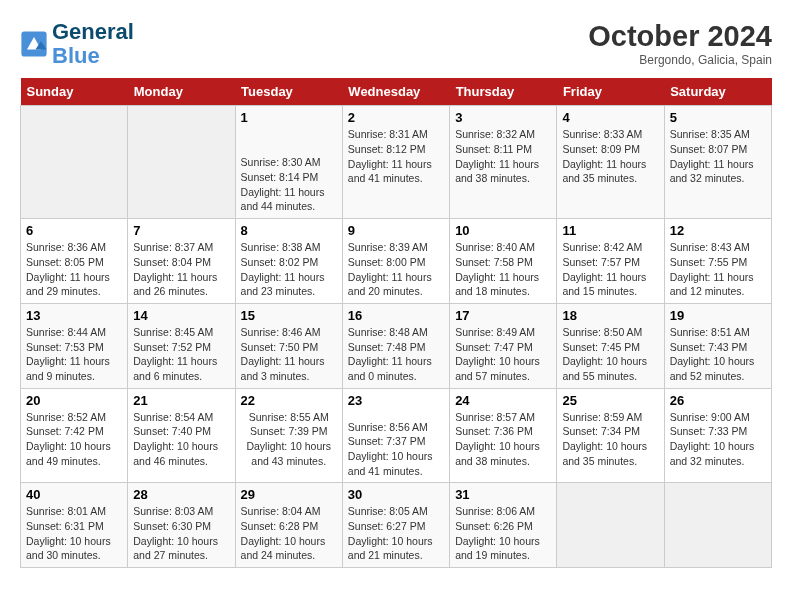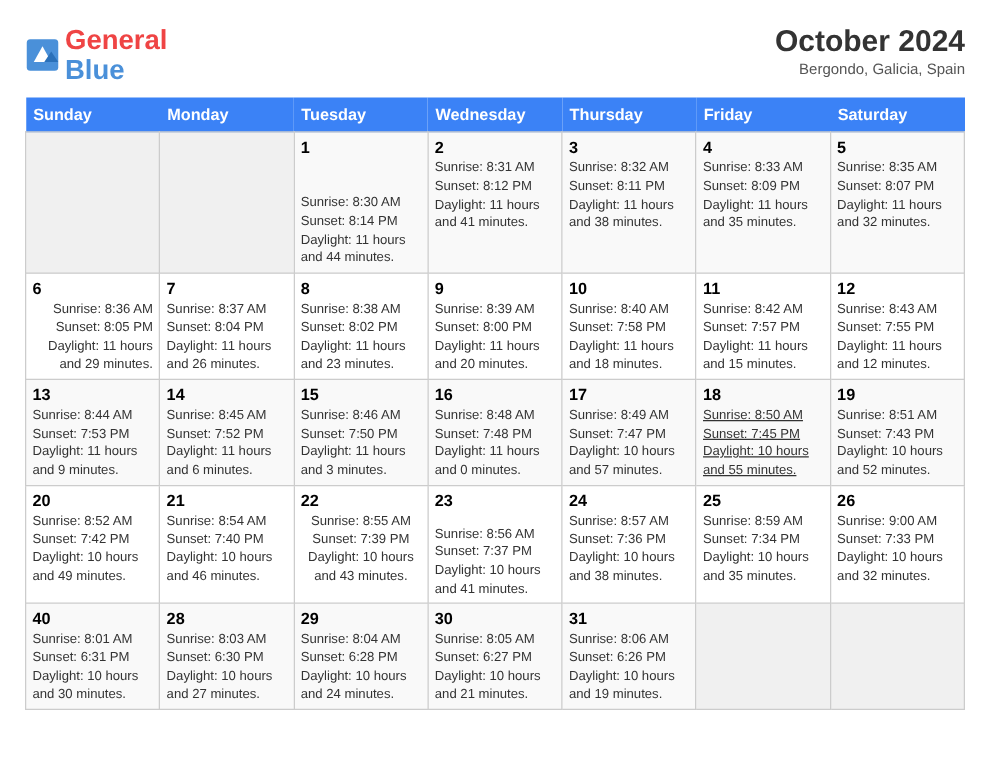"General" .logo-text span { color: #ef4444 -> #0c4a6e }
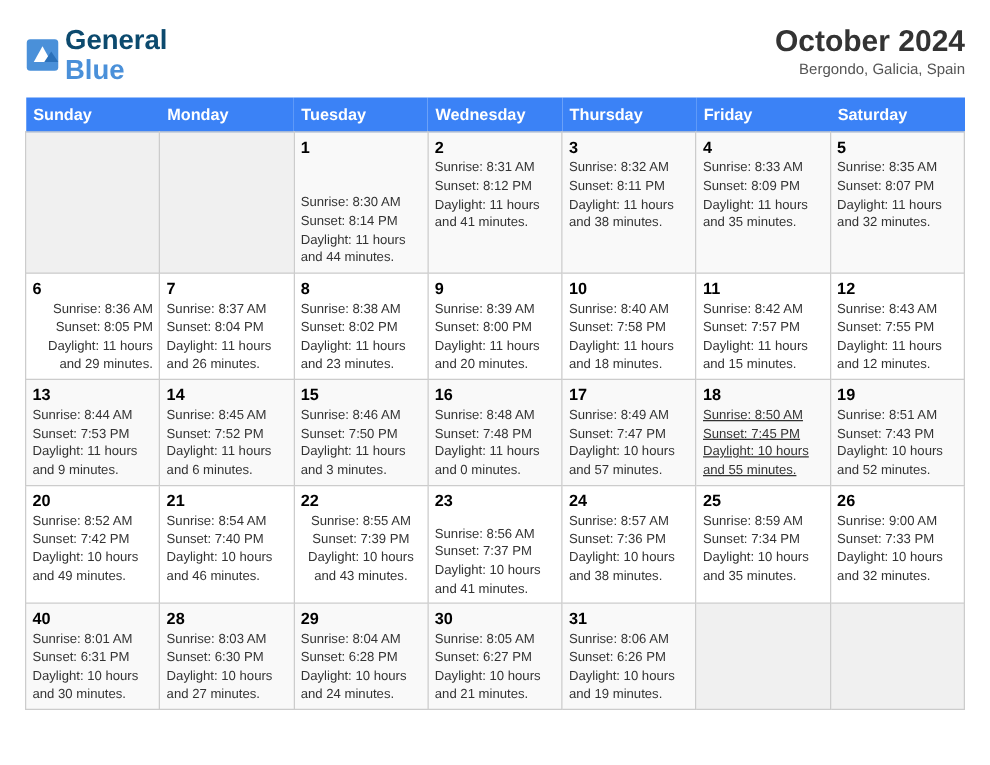"October 2024" .month-title { font-size: 24px -> 29px }
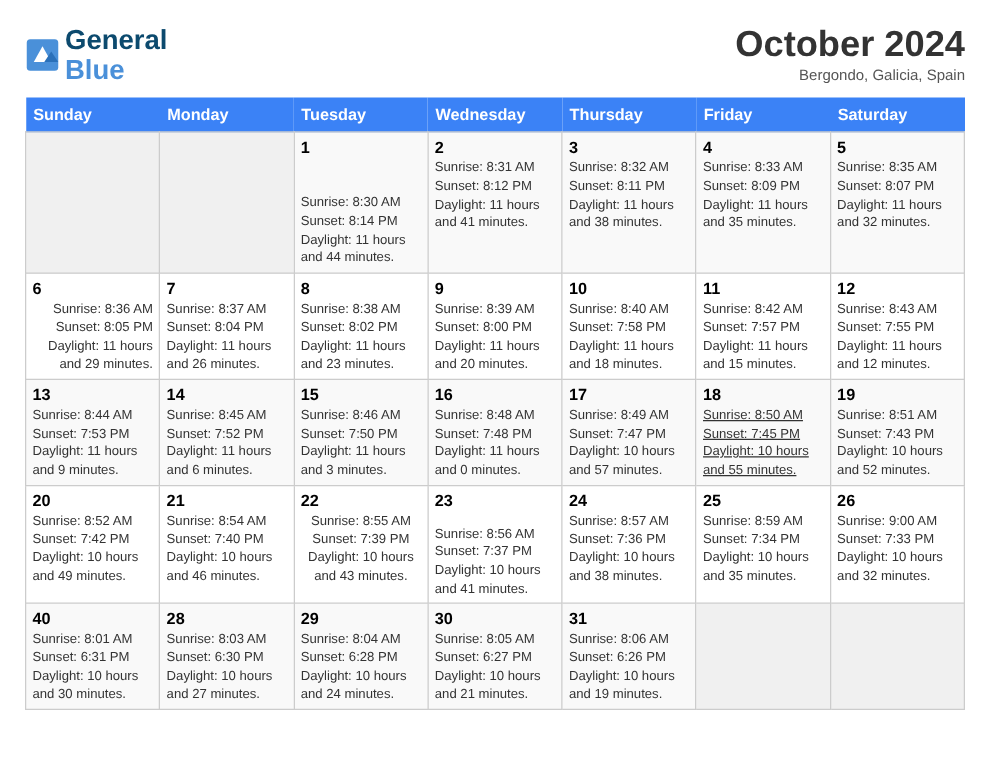"Sunday" thead th { background-color: #3b82f6 -> #b91c1c }
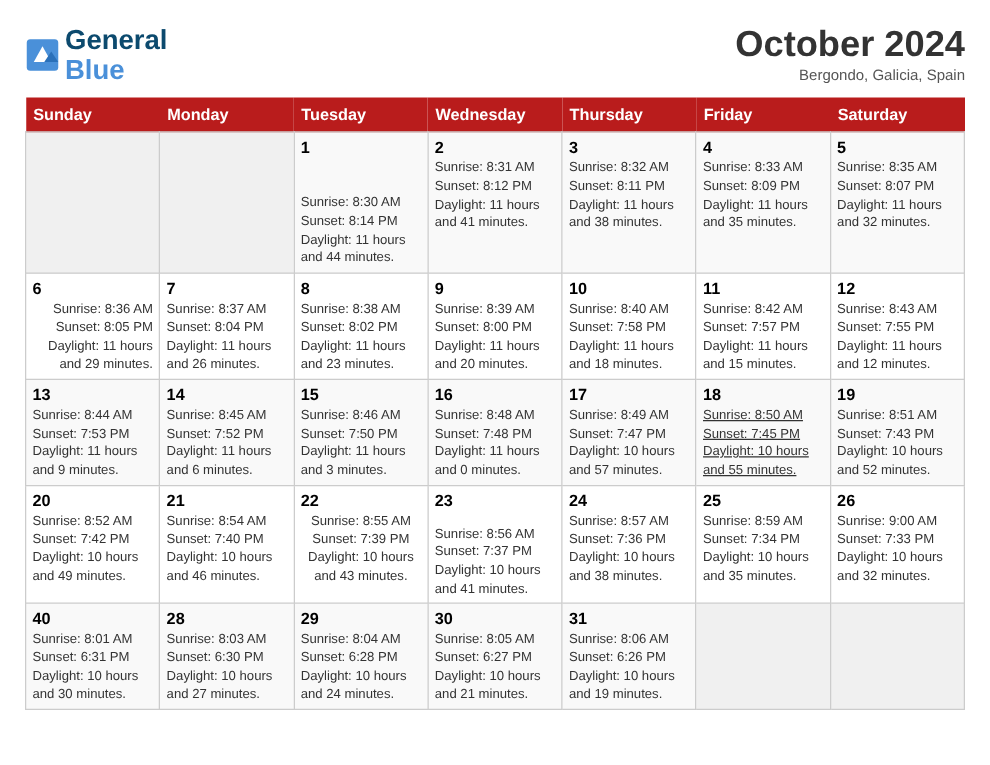"Sunrise: 8:36 AM" div.day-info { text-align: right -> none }
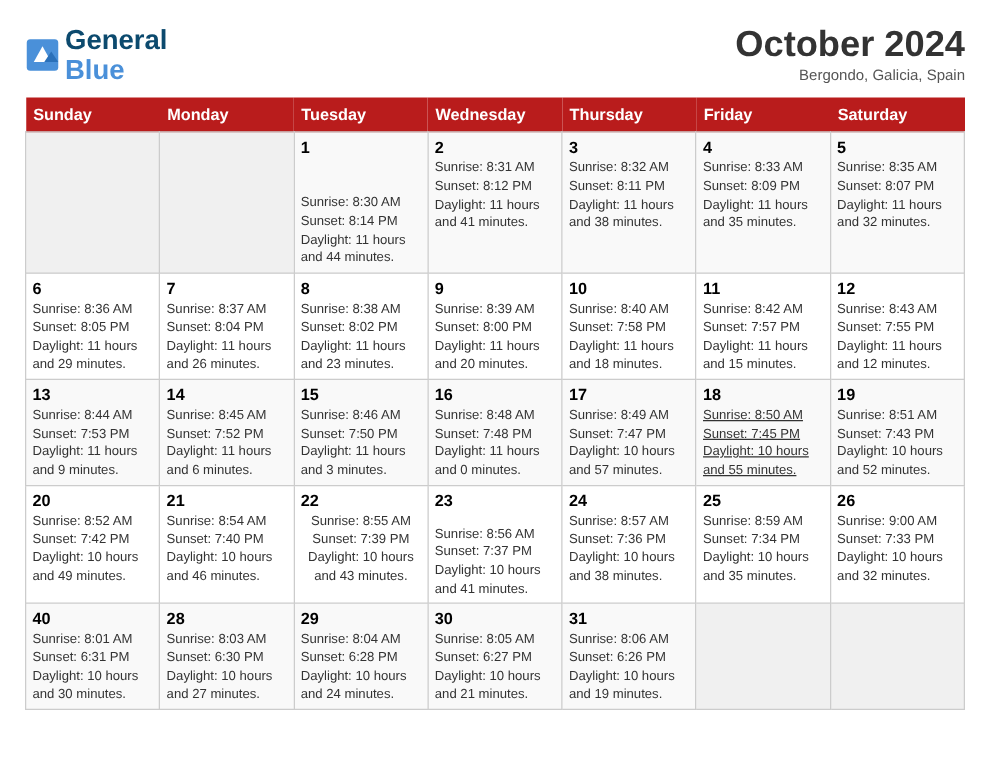"Sunrise: 8:50 AM" div.day-info { text-decoration: underline -> none }
